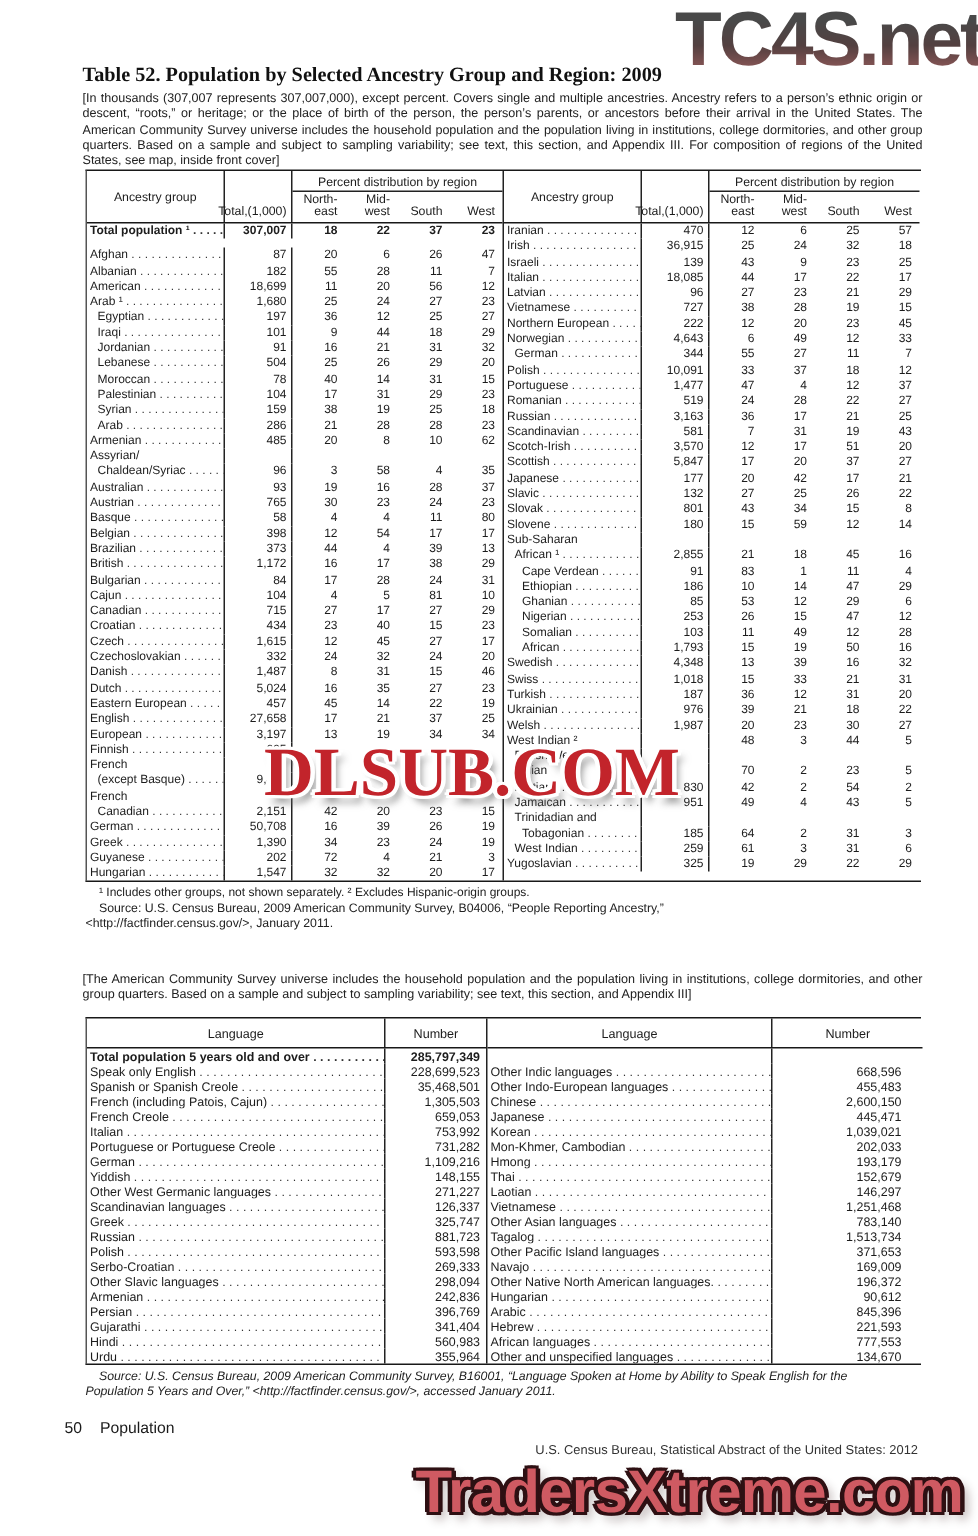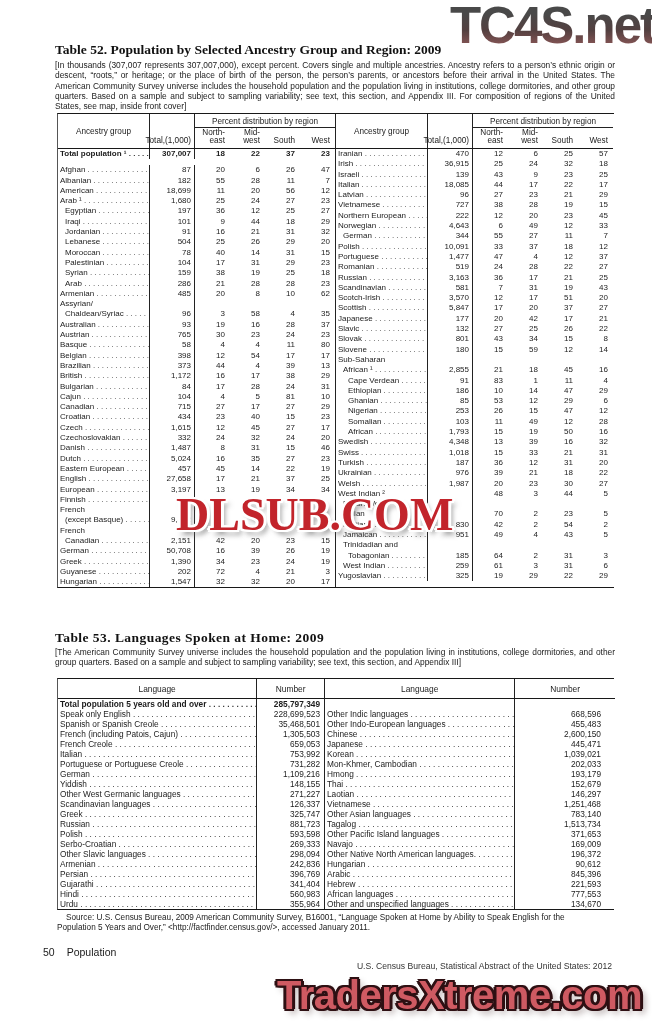"¹ Includes other groups, not" div.footnote { html: none -> <div>¹ Includes other groups, not shown separately. ² Excludes Hispanic-origin groups.</div> }
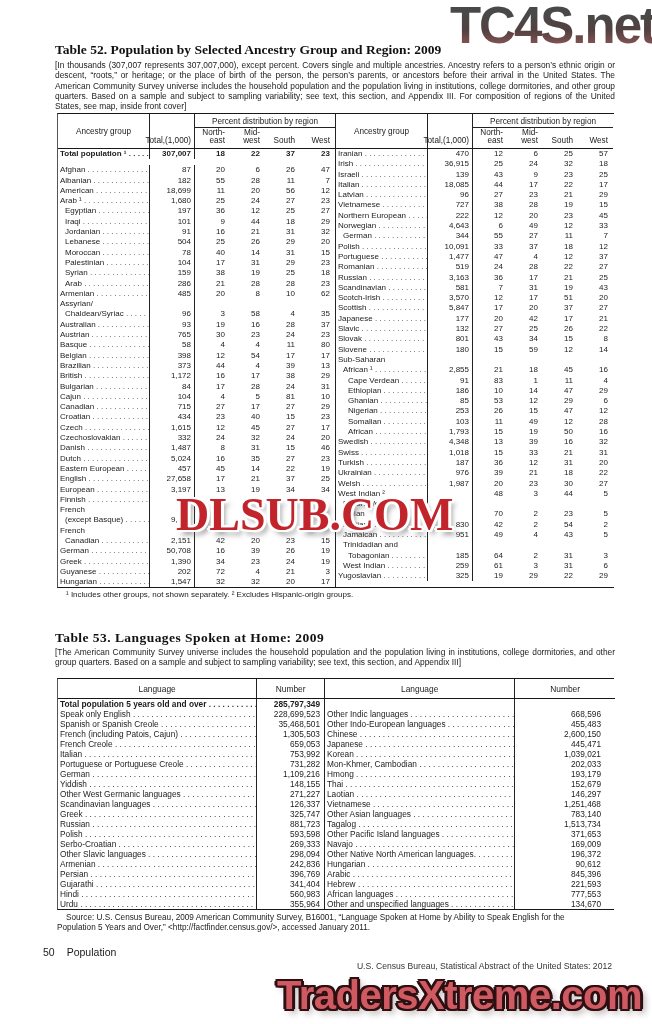"Source: U.S. Census Bureau, 2009 American Community Survey, B04006," div.src { html: none -> <div>Source: U.S. Census Bureau, 2009 American Community Survey, B04006, “People Reporting Ancestry,” &lt;http://factfinder.census.gov/&gt;, January 2011.</div> }
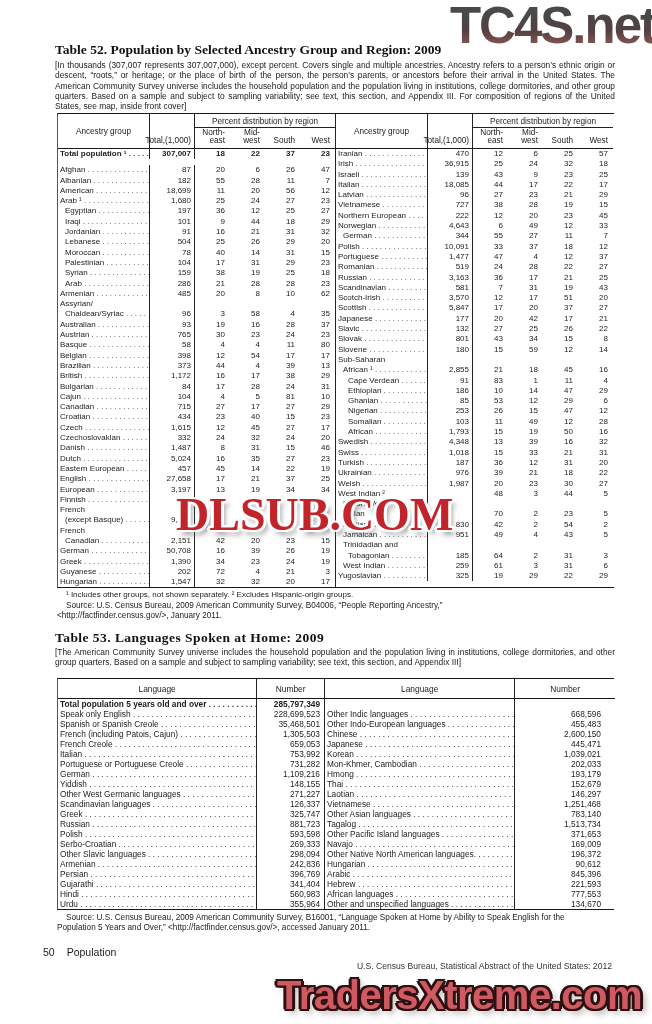"Table 53. Languages Spoken at" div.tbl-title { html: <div>Table 53. Languages Spoken at Home: 2009</div> -> none }
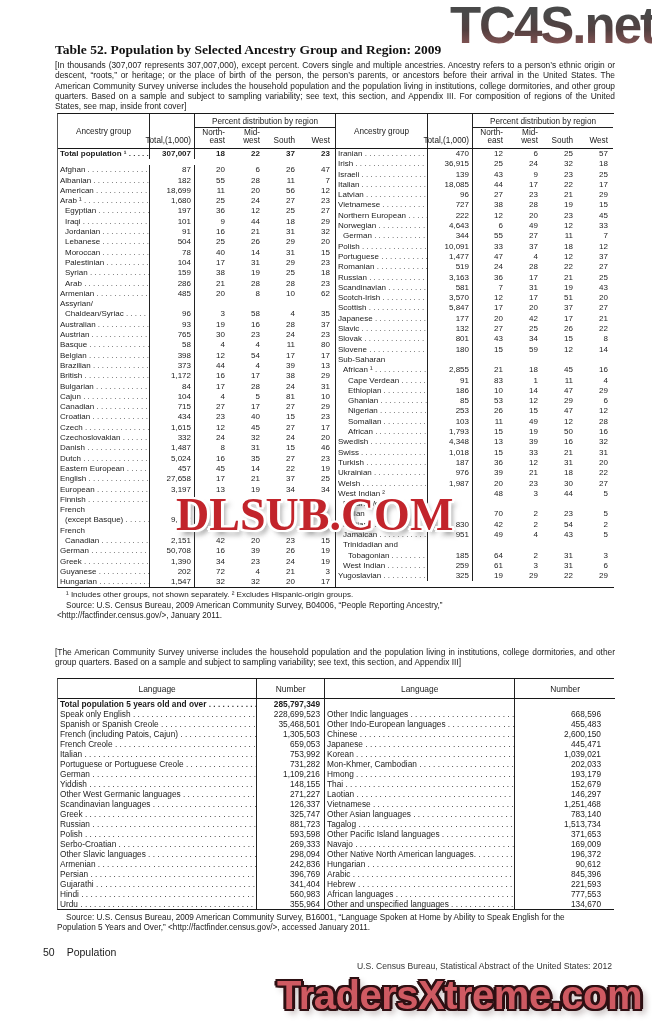"Source: U.S. Census Bureau, 2009 American Community Survey, B16001," #t53-src { font-style: none -> italic }
